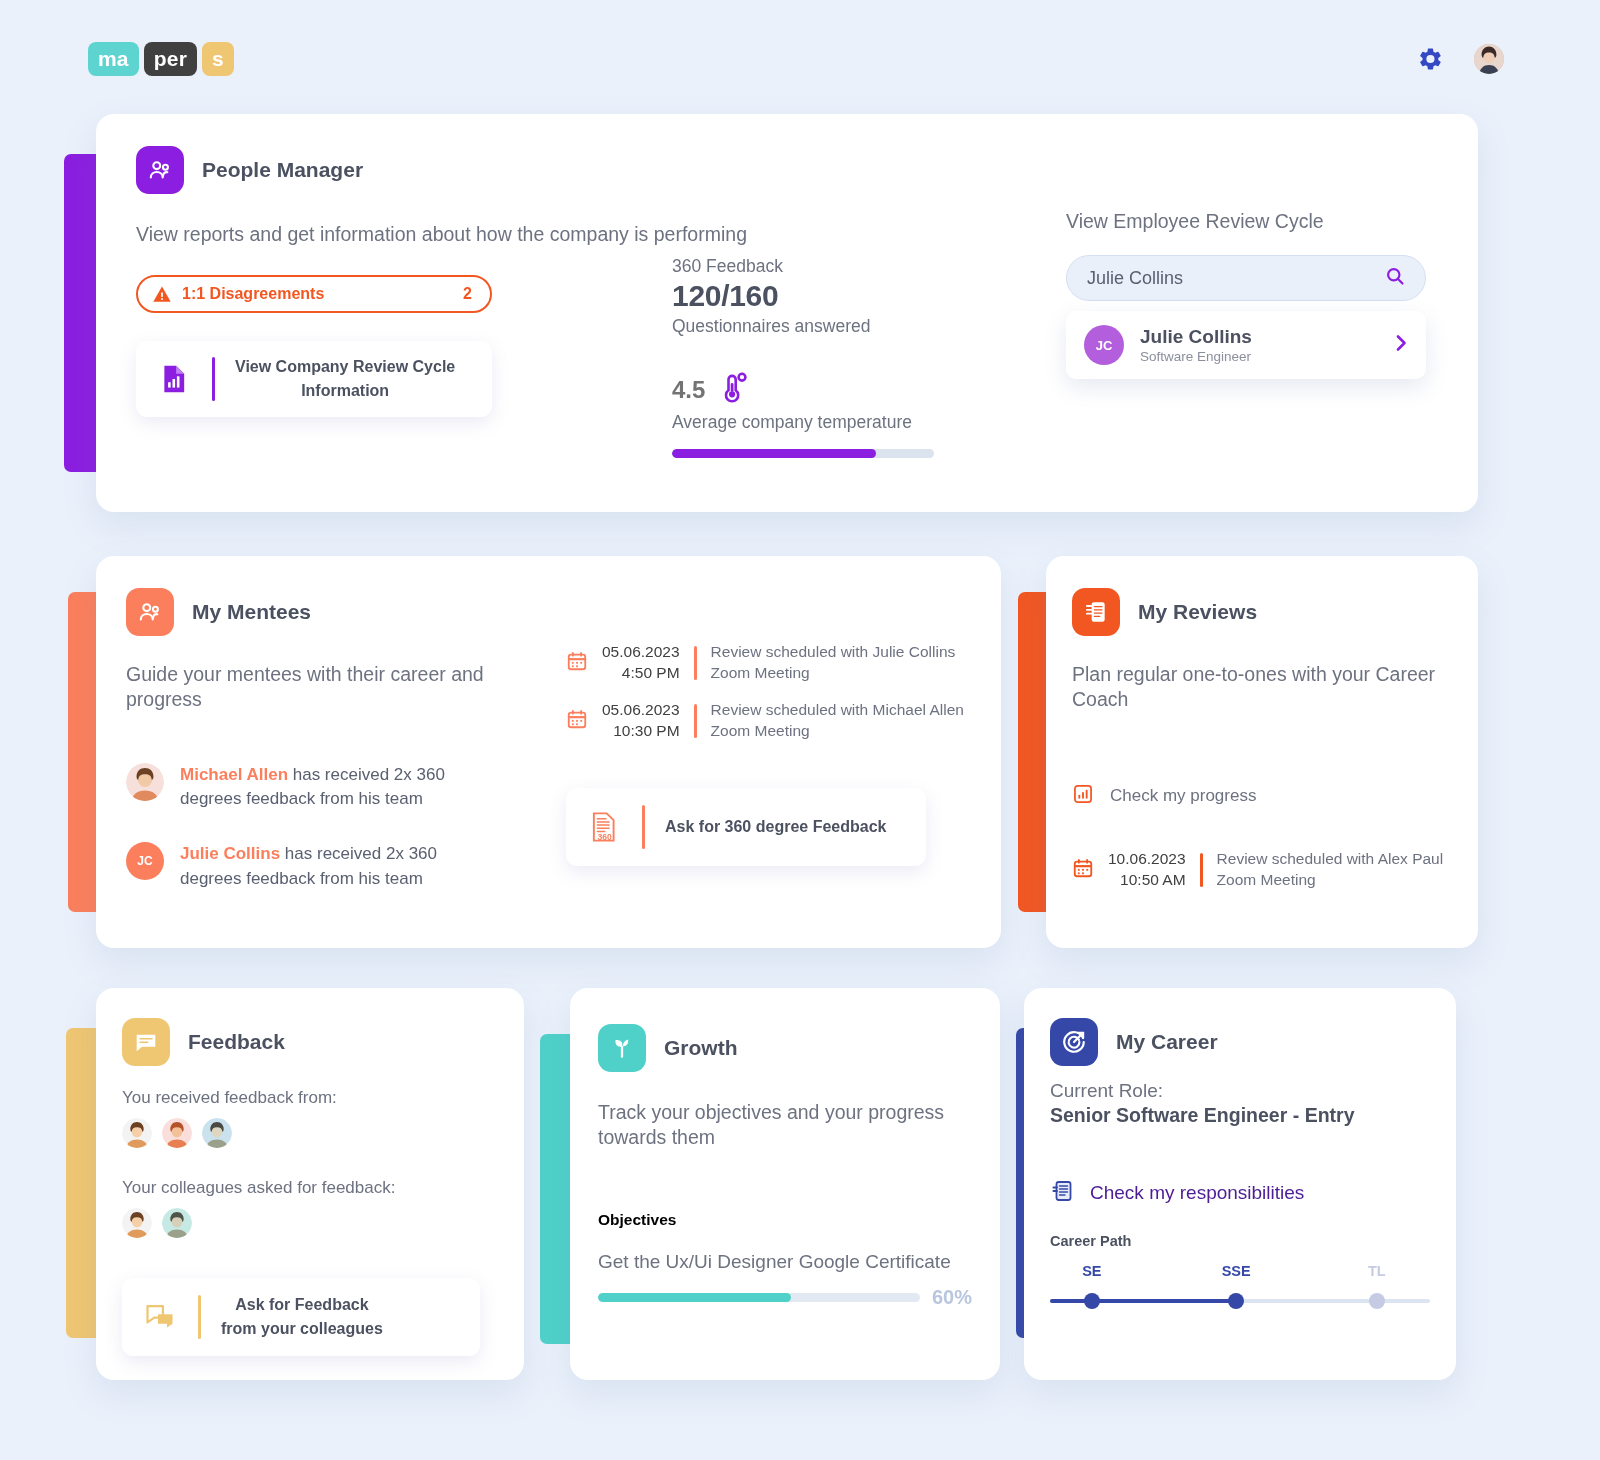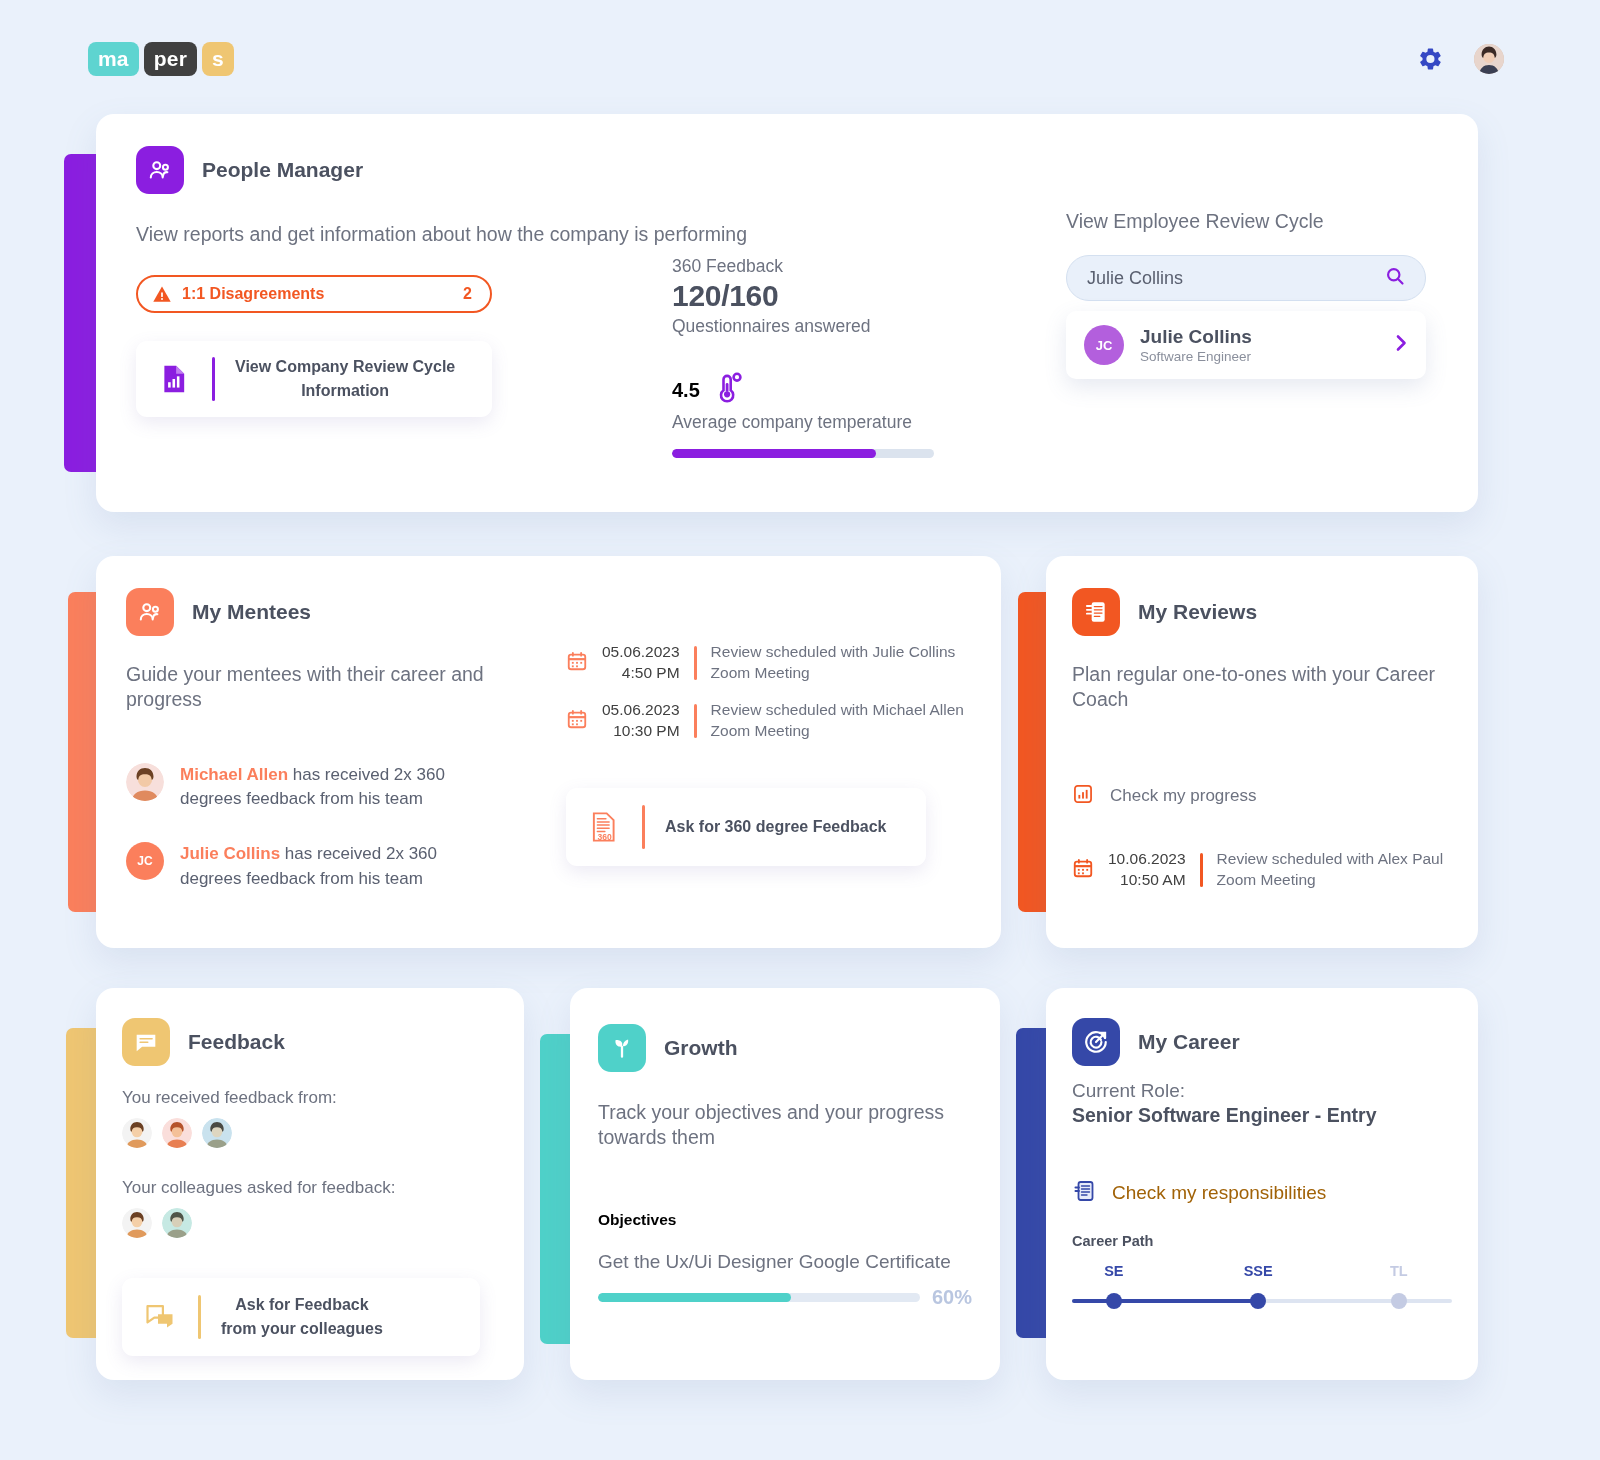"4.5" .temp-val { color: #000000 -> #737373; font-size: 20px -> 24px }
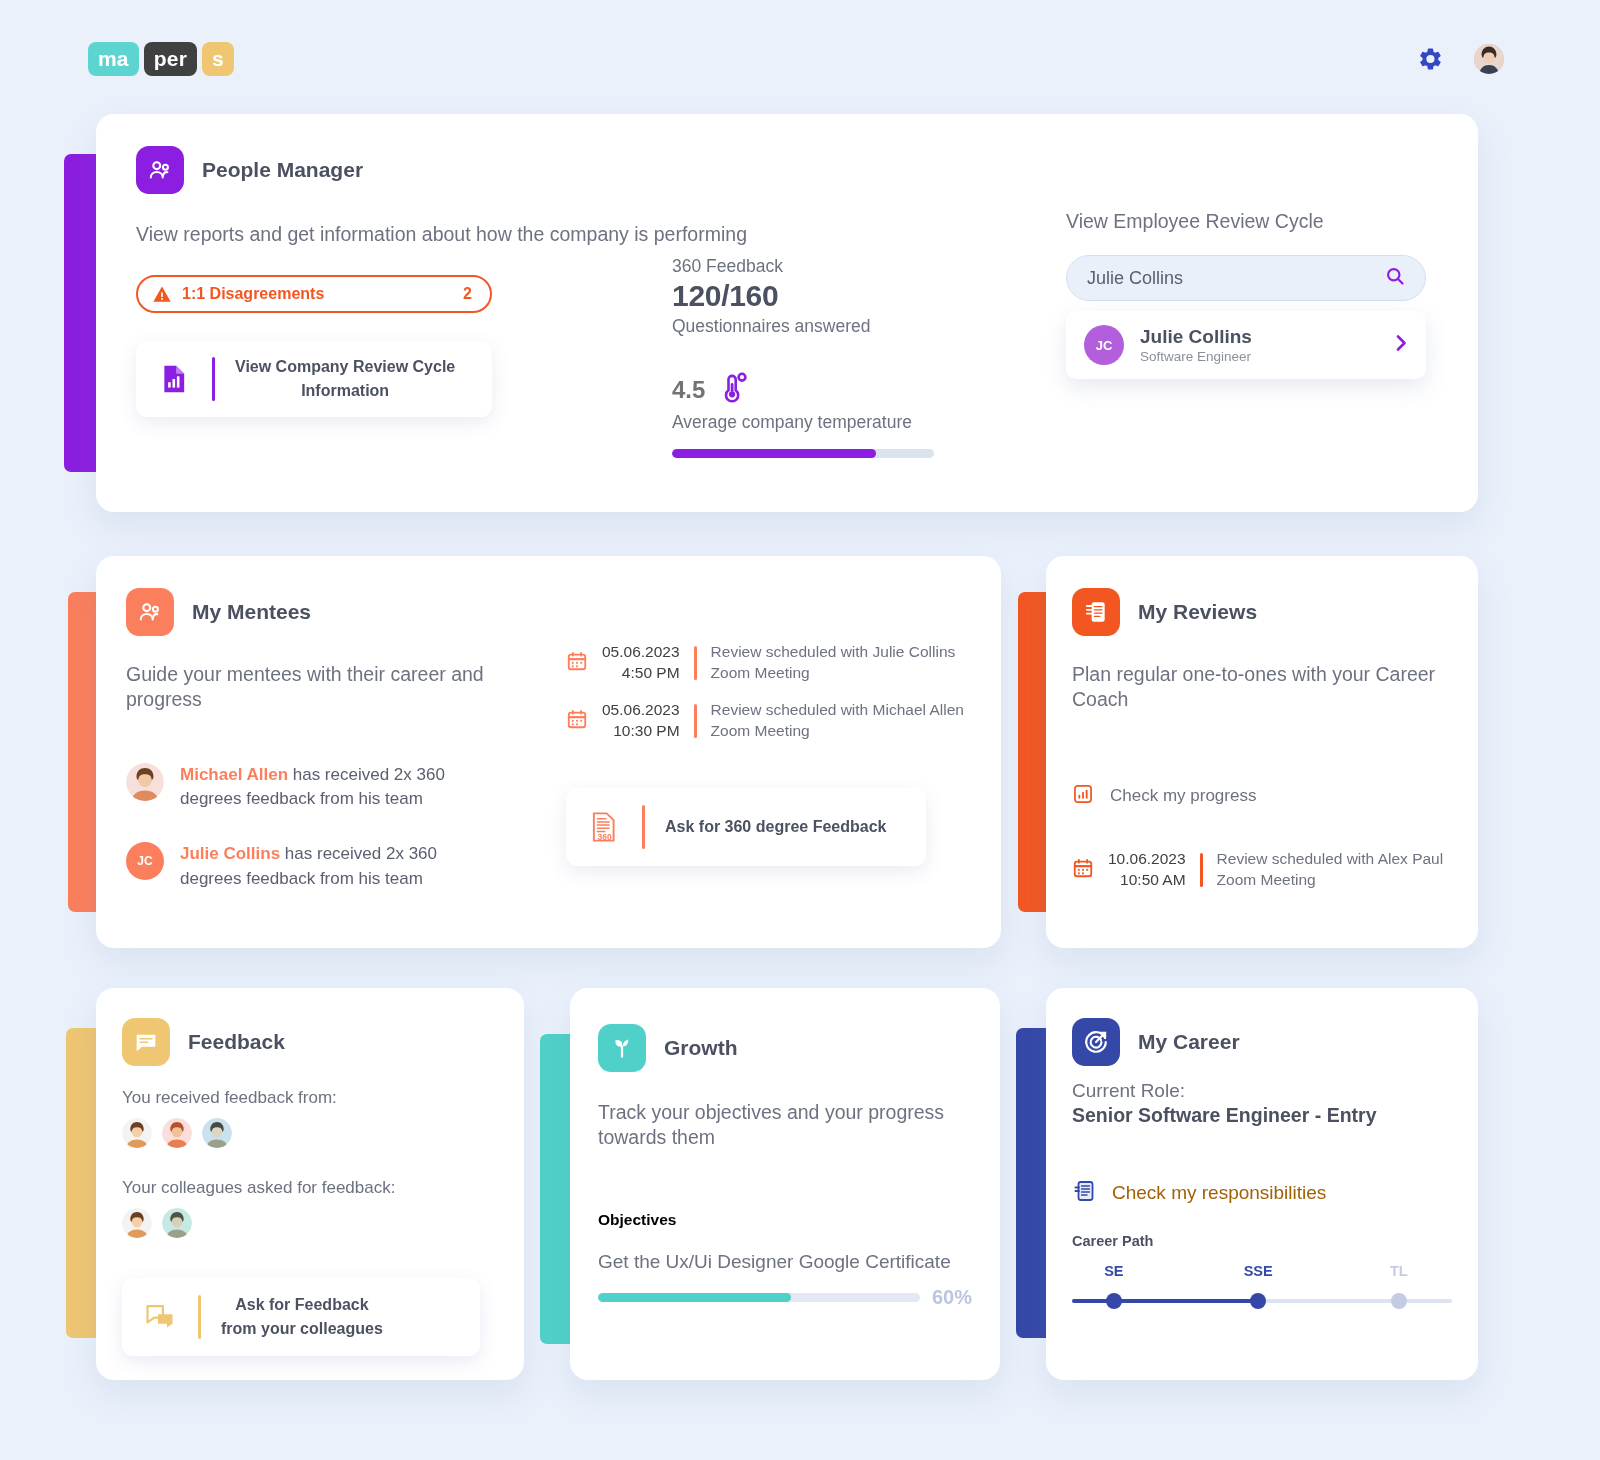"My Career" #card-career { left: 1046px -> 1024px }
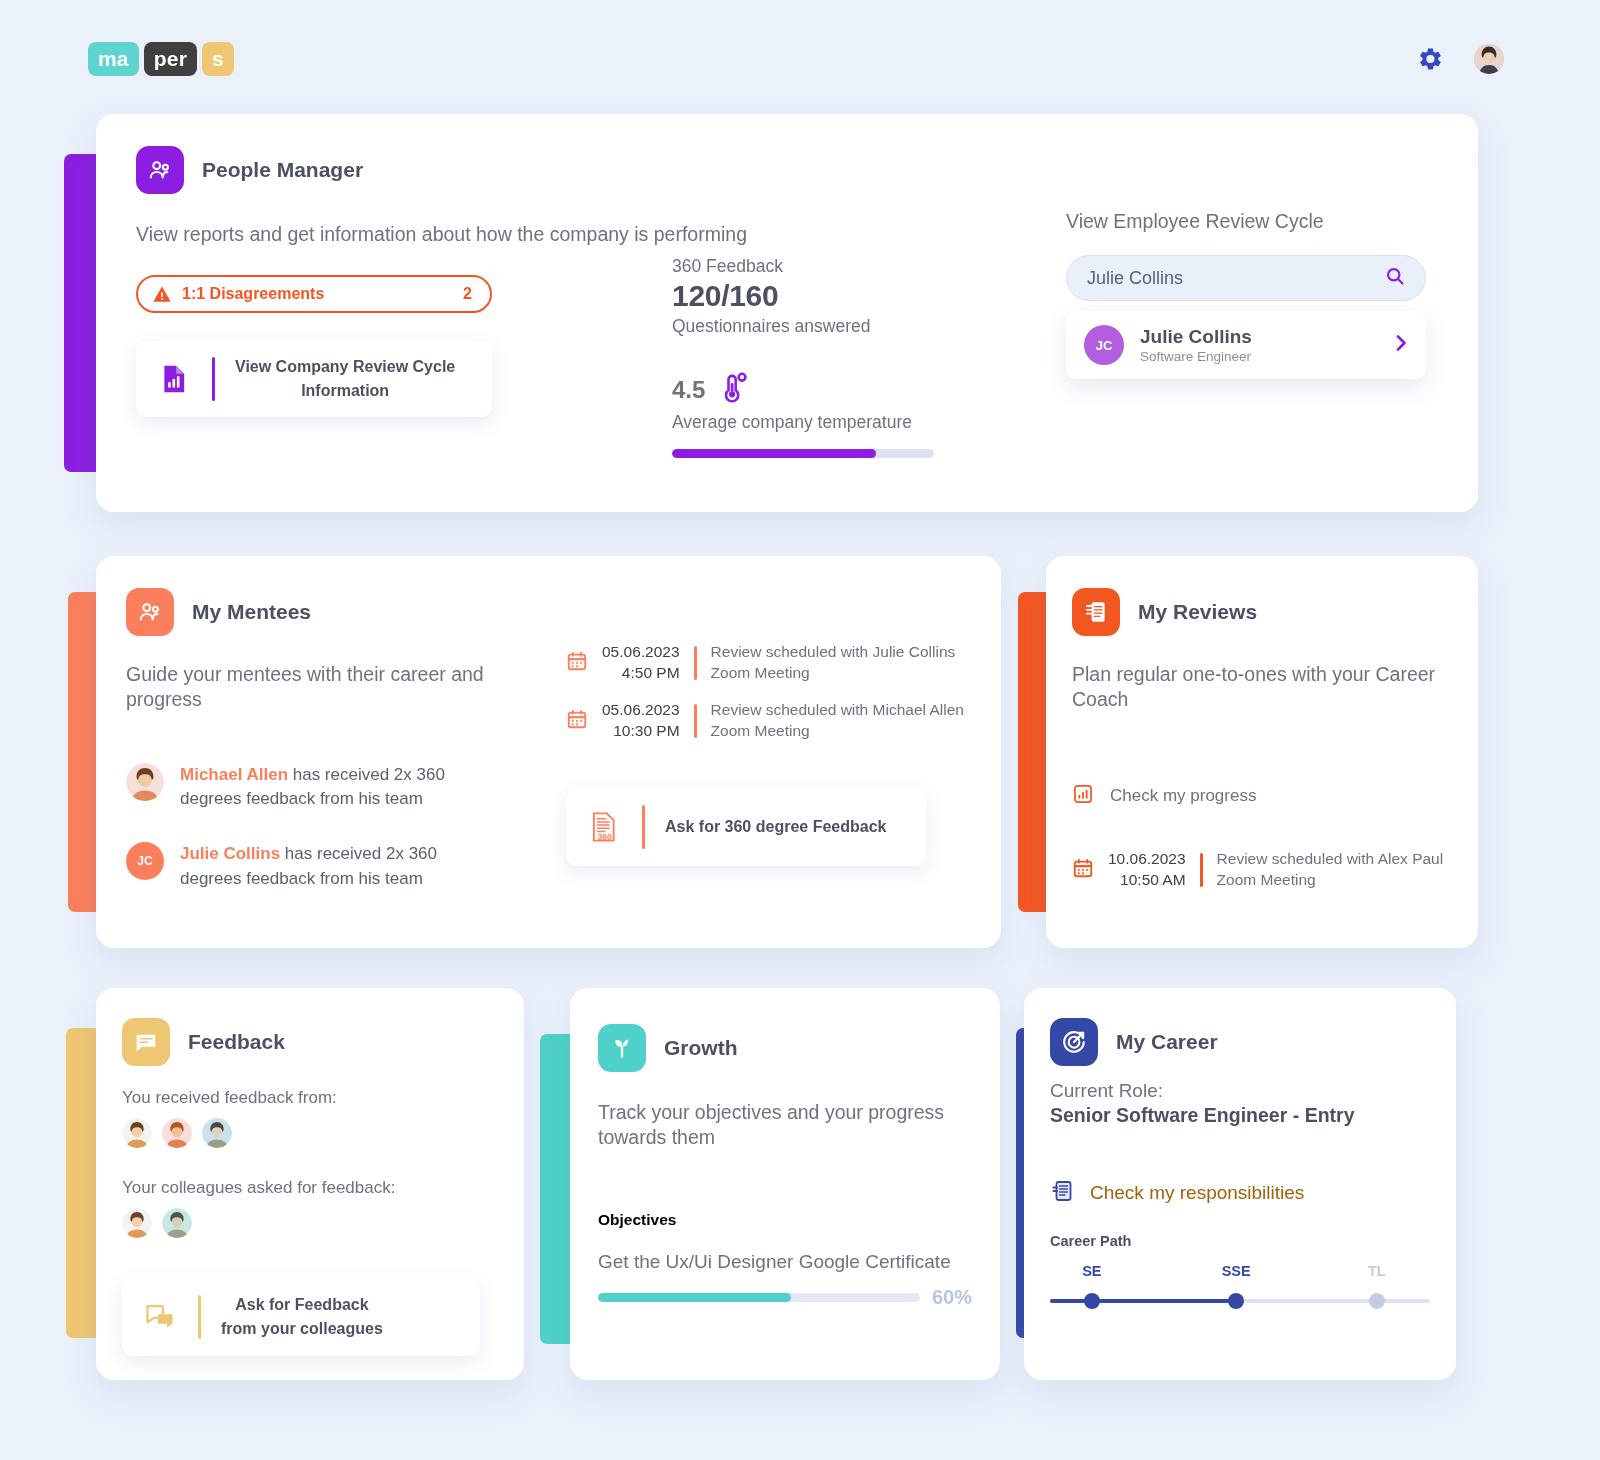"Check my responsibilities" .cr-resp-text { color: #a16207 -> #4c1d95 }
